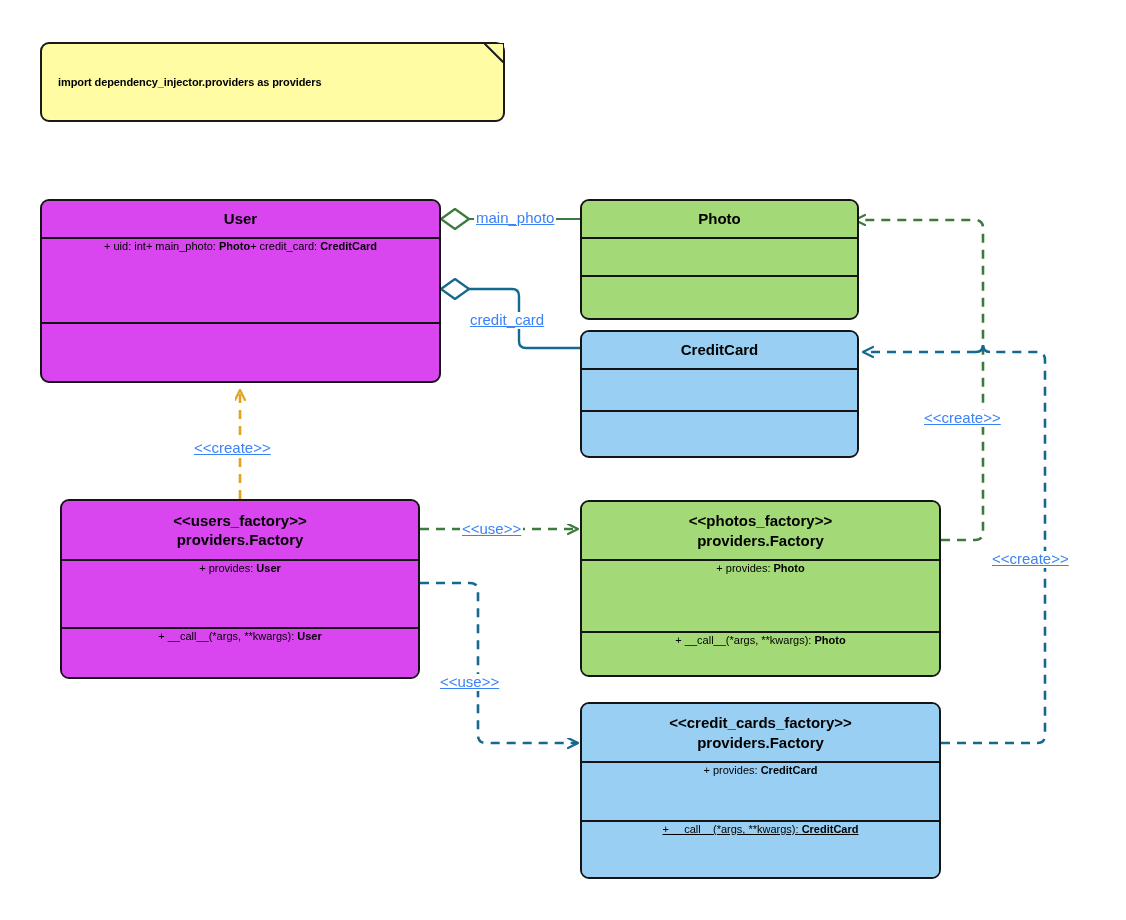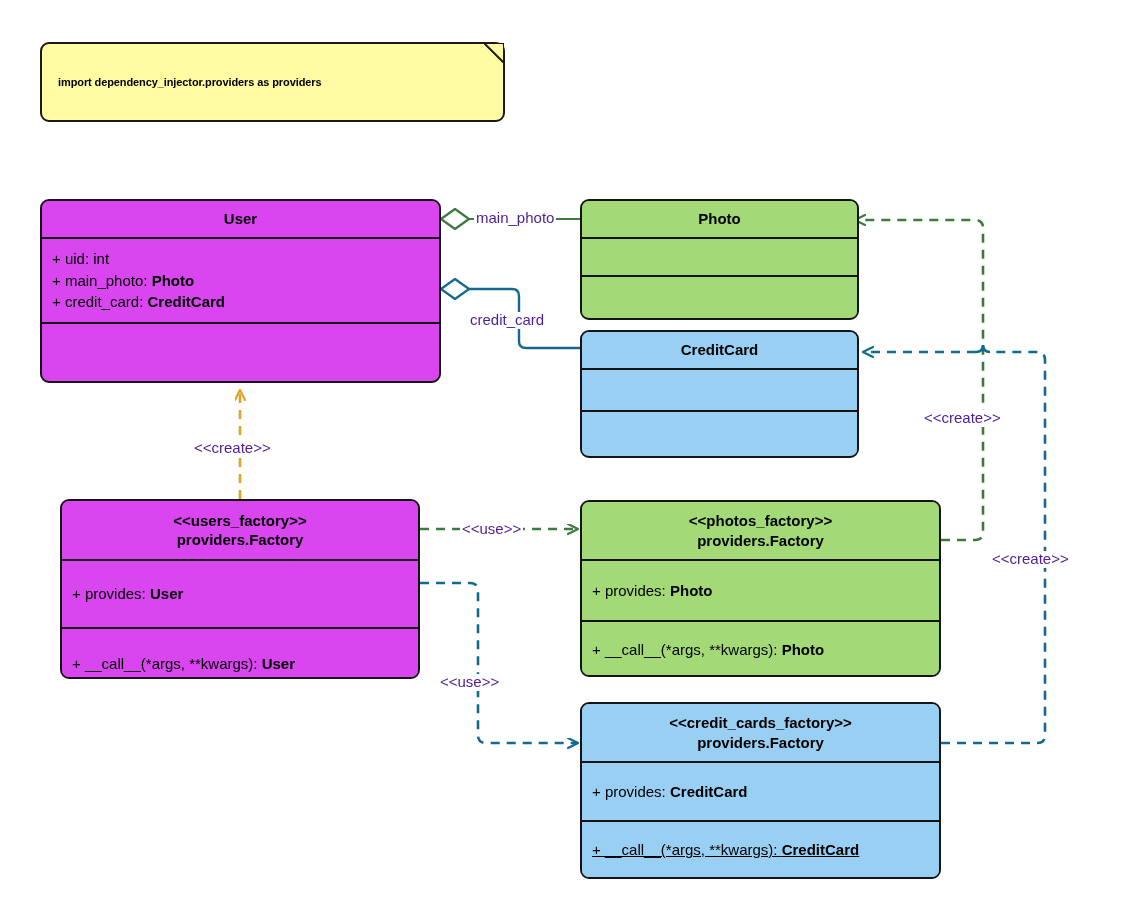"main_photo" .elabel { color: #4c1d95 -> #3b82f6; text-decoration: none -> underline }
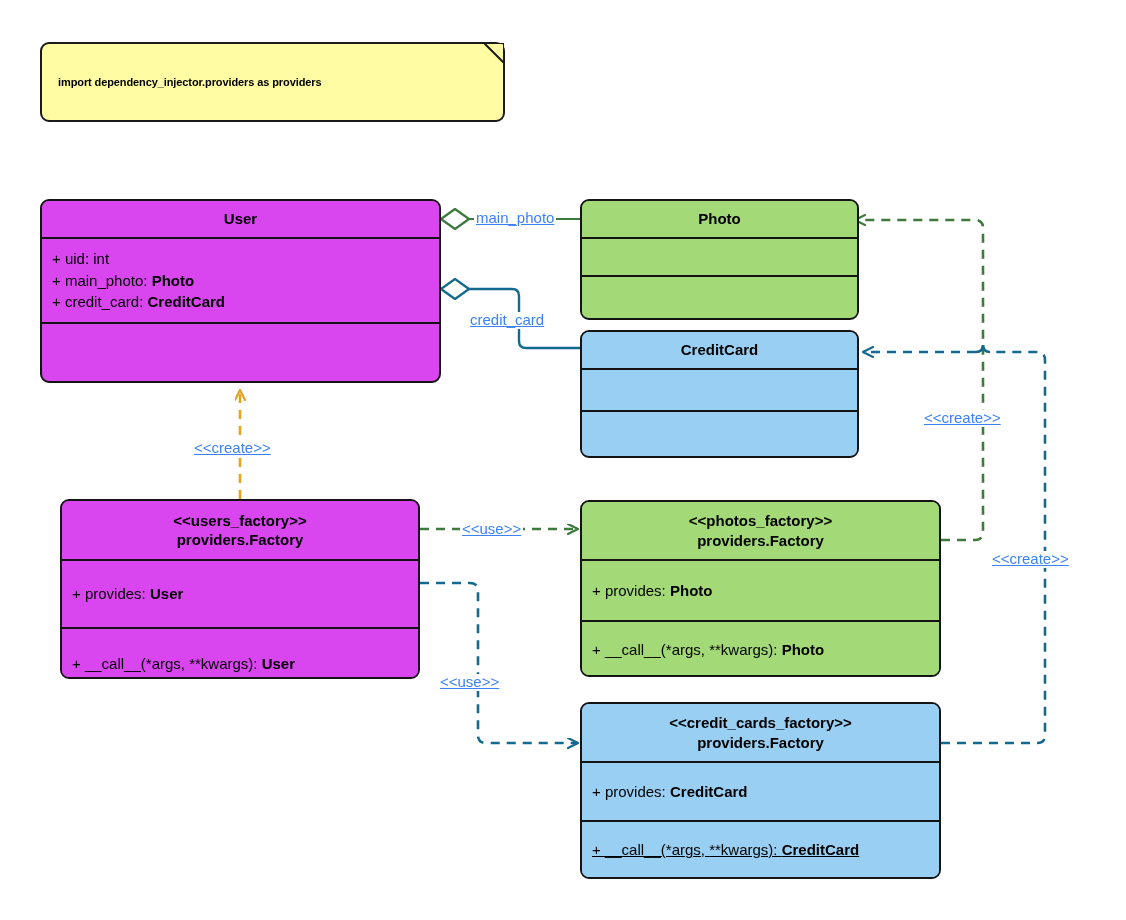"+ uid: int" .cls .sec { flex-direction: column -> row; font-size: 15px -> 11px }
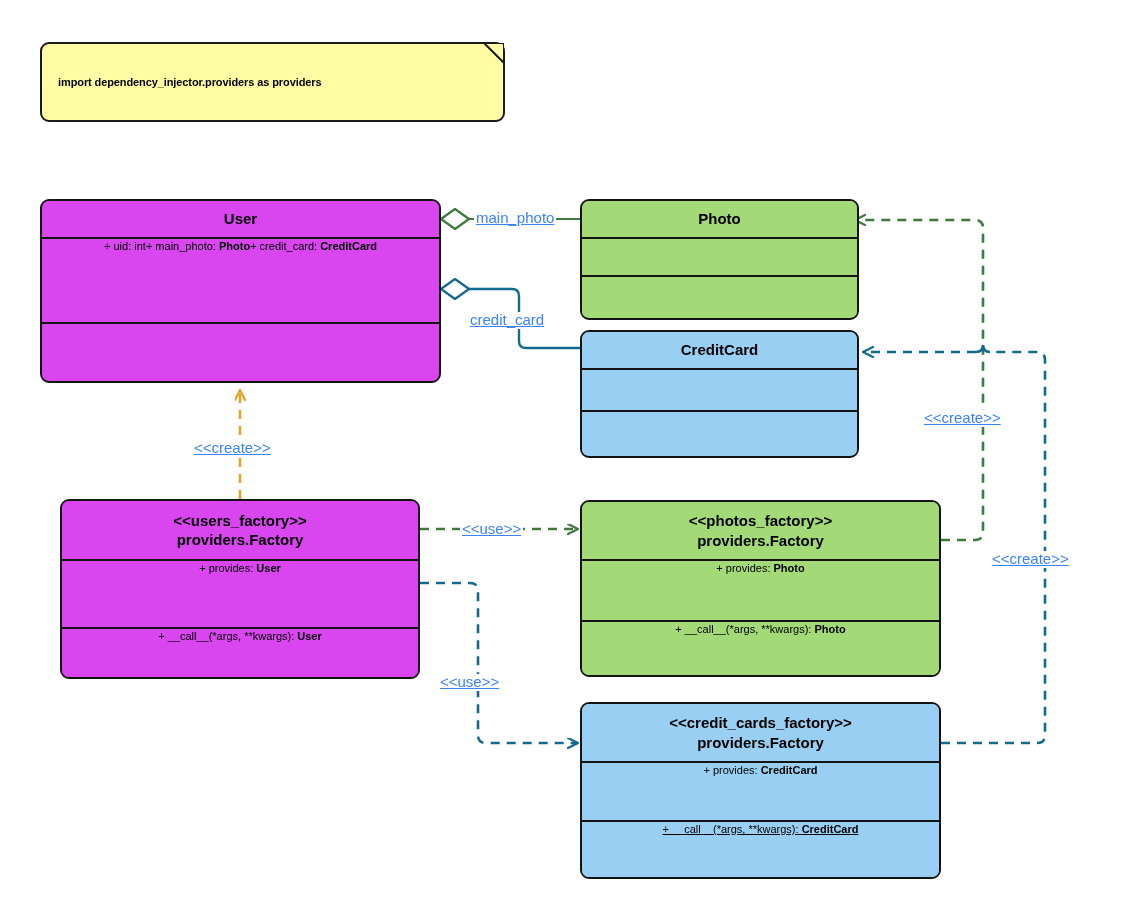"+ provides: Photo" div.sec { height: 61px -> 72px }
